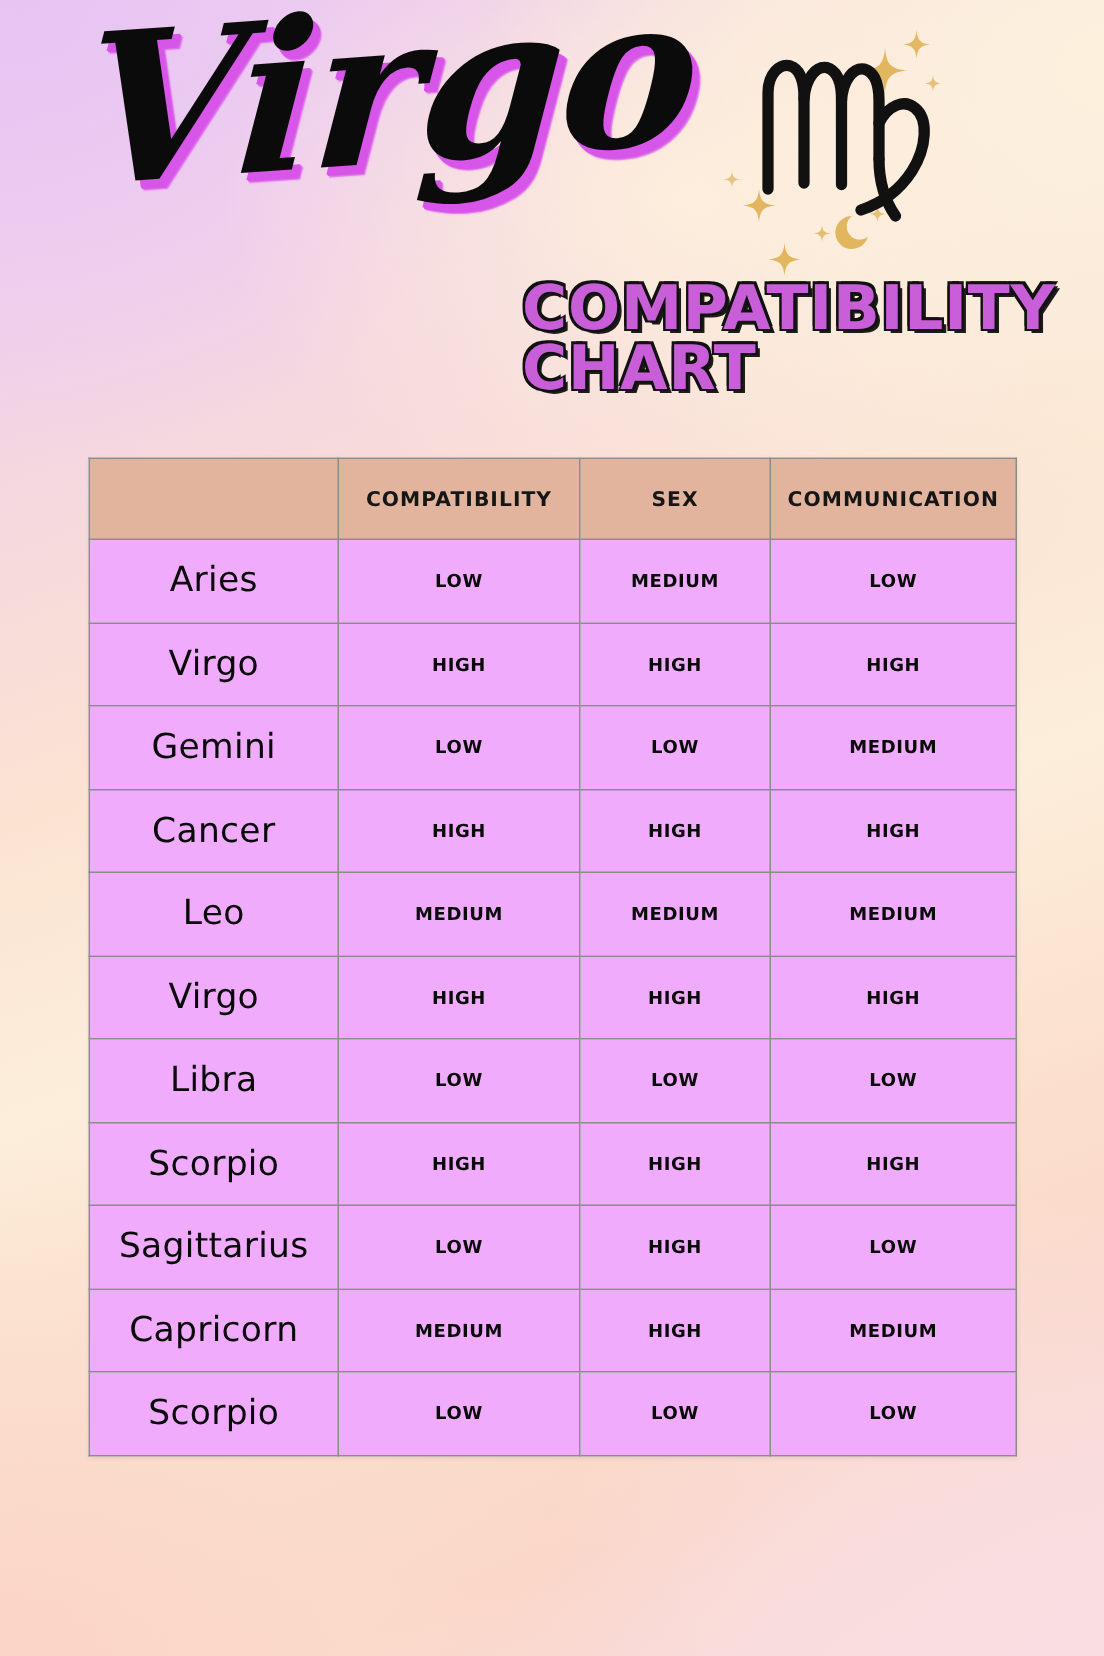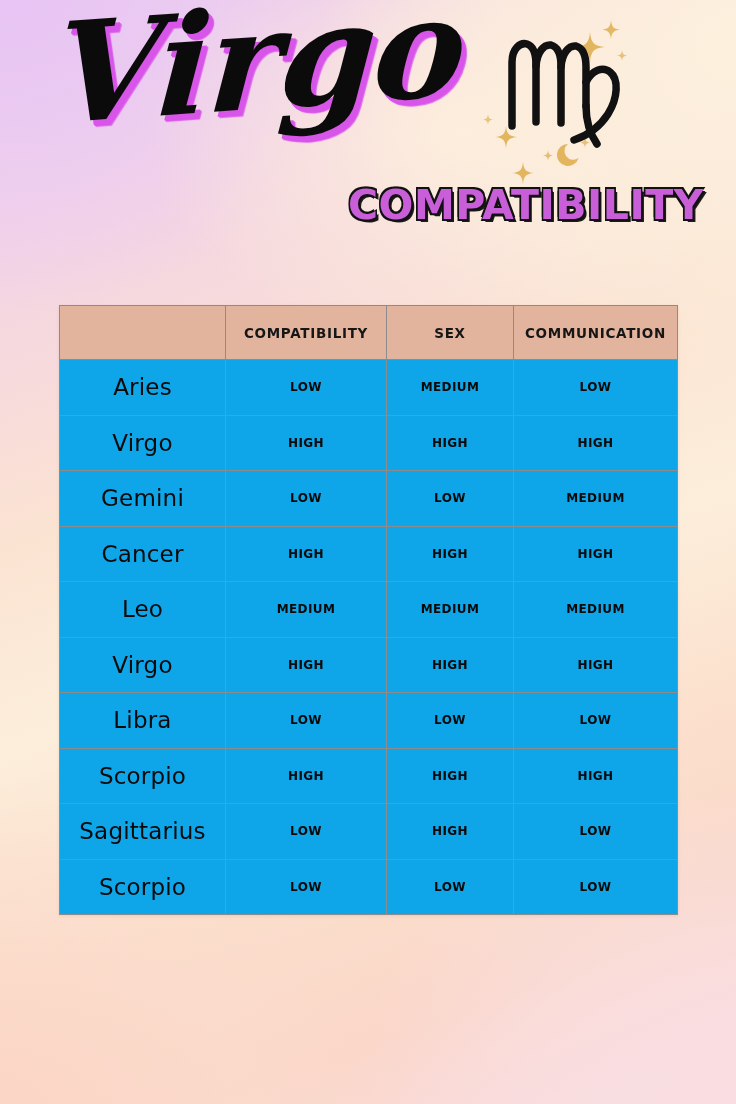"CHART" span.line2 { html: none -> <span>CHART</span> }
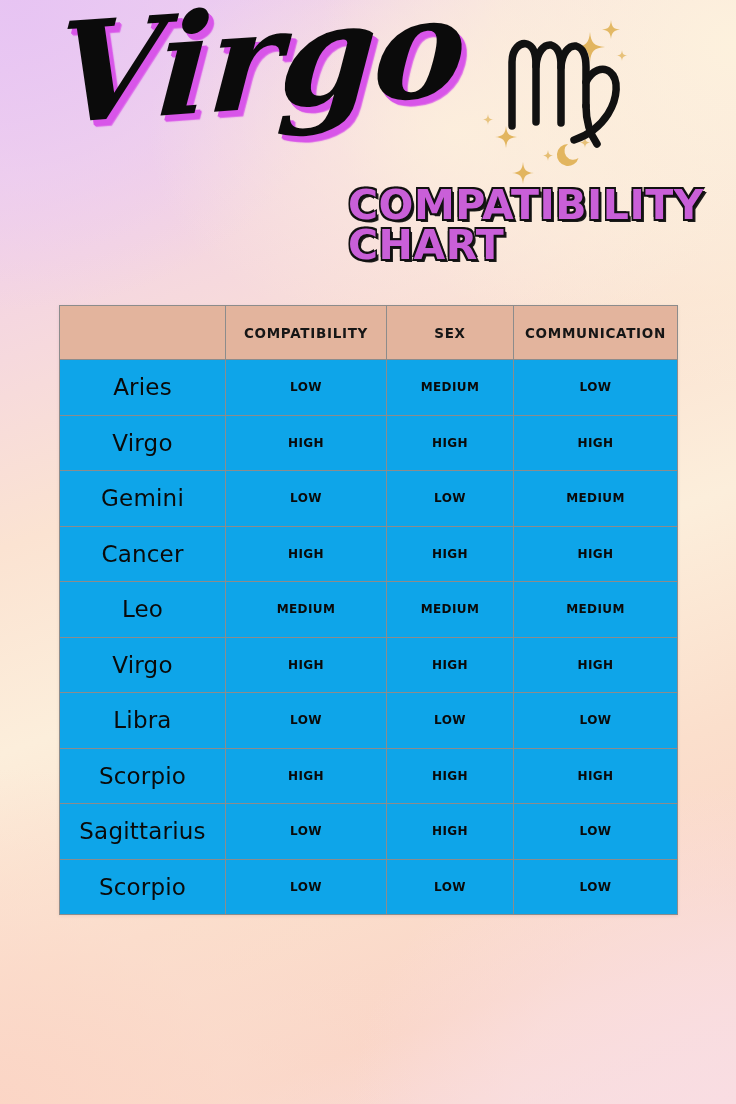"Aries" .compat-table th, .compat-table td { background: #0ea5e9 -> #f0abfc }
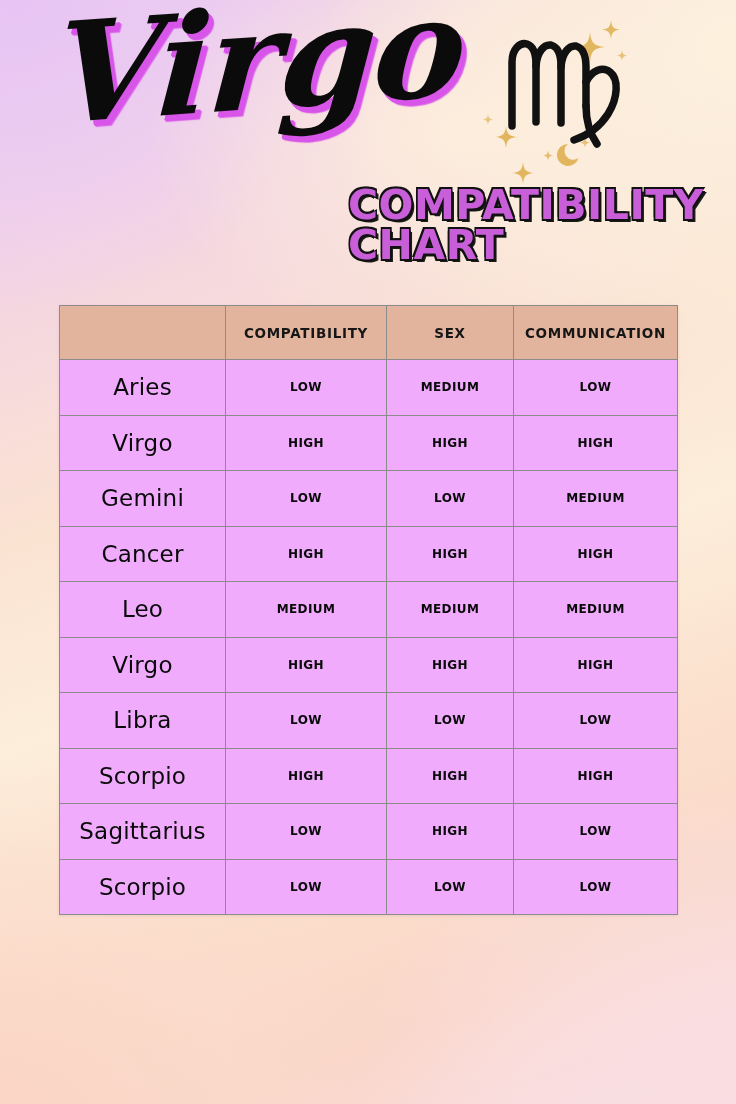"Capricorn" tr { html: none -> <tr> <td>Capricorn</td> <td>MEDIUM</td> <td>HIGH</td> <td>MEDIUM</td> </tr> }
